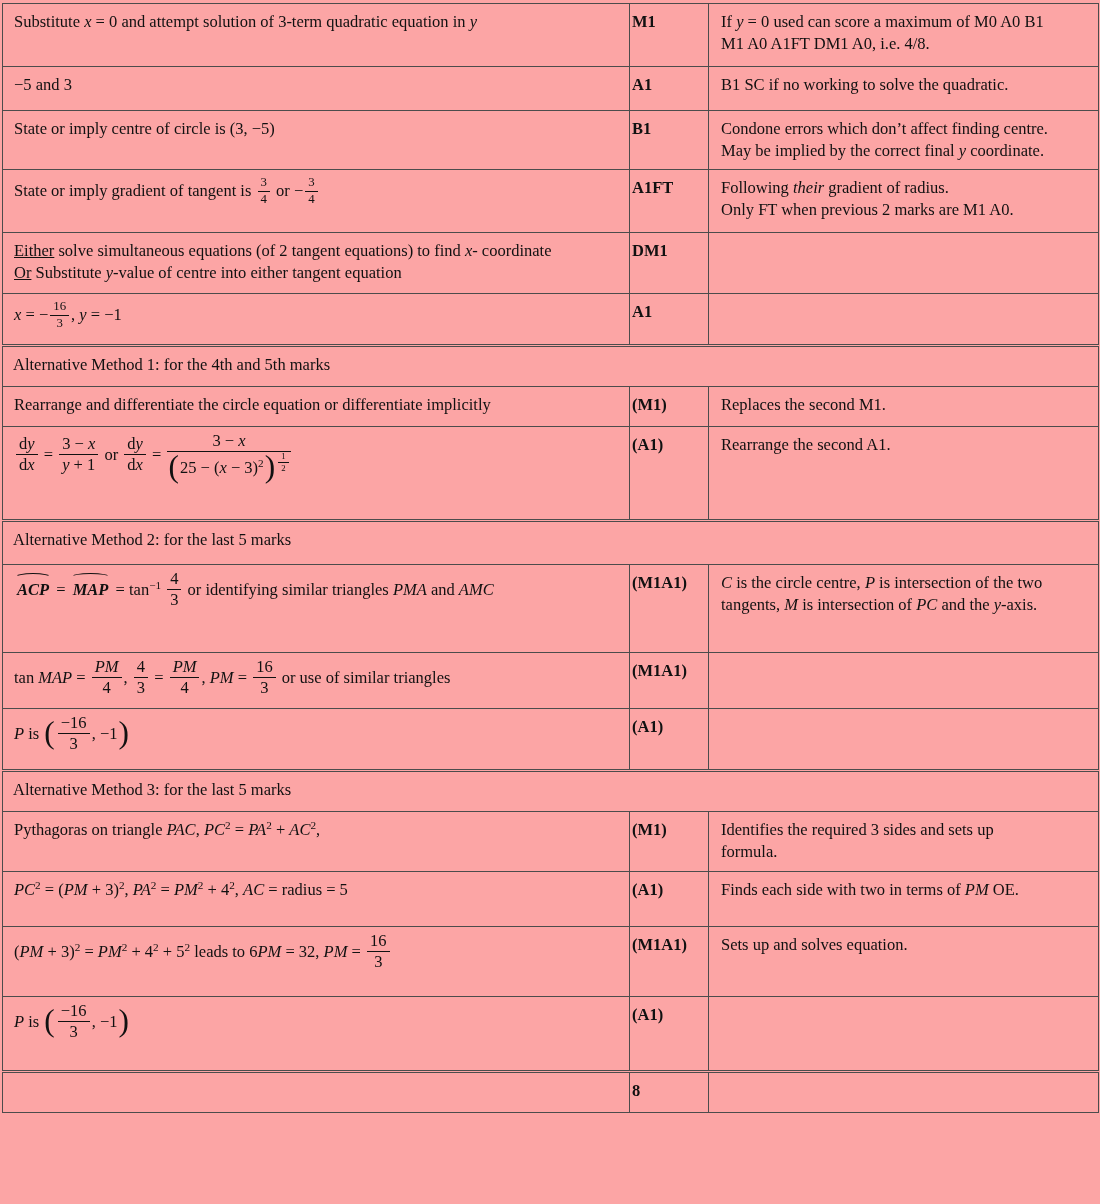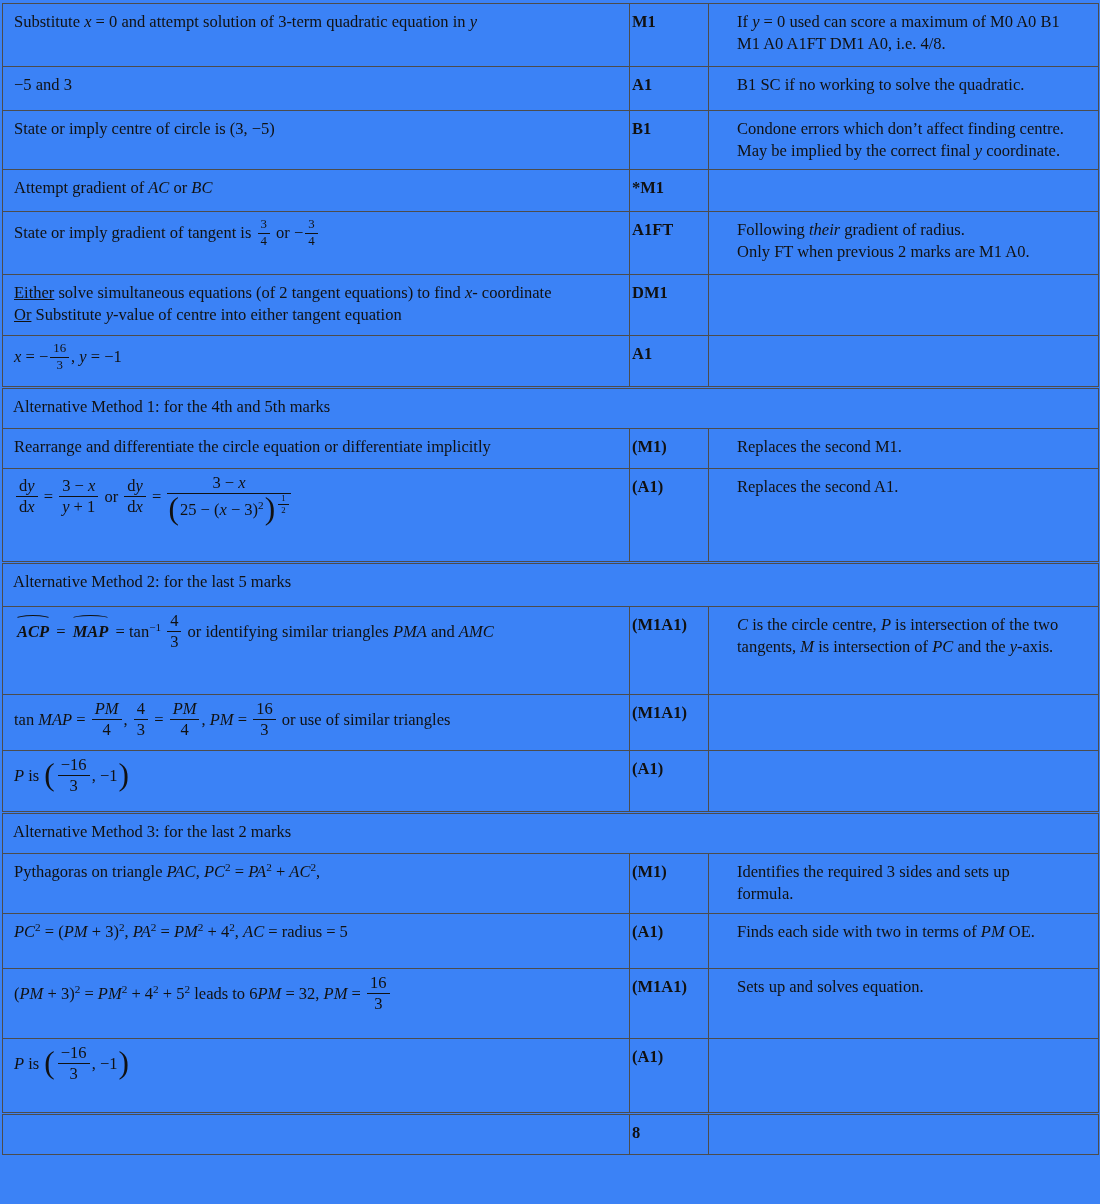"Substitute x = 0 and" .sheet { background: #3b82f6 -> #fca5a5 }
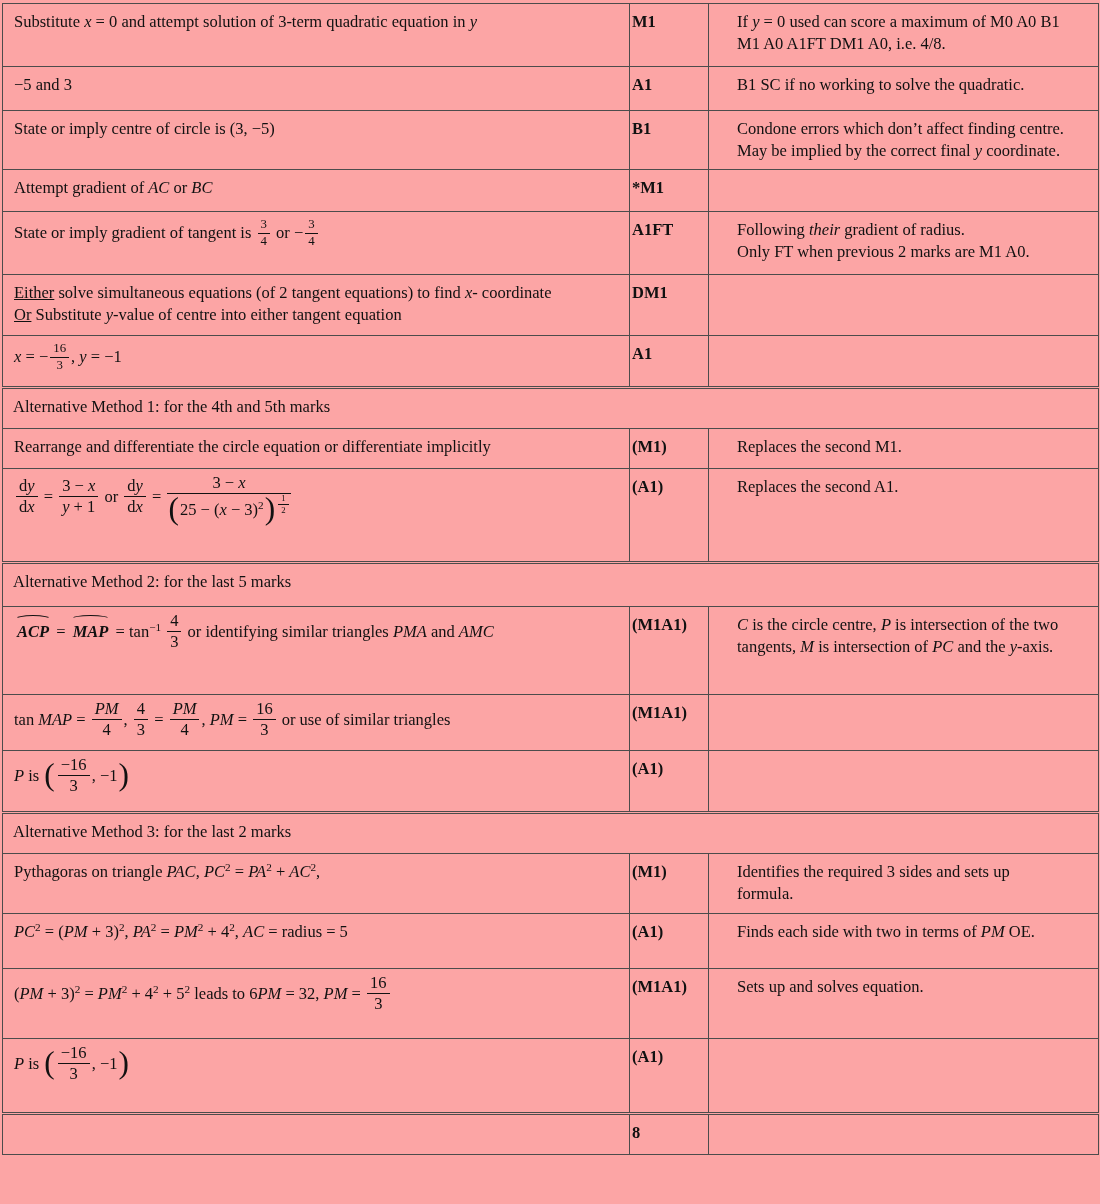"If y = 0 used" td.comment { padding-left: 28px -> 12px }
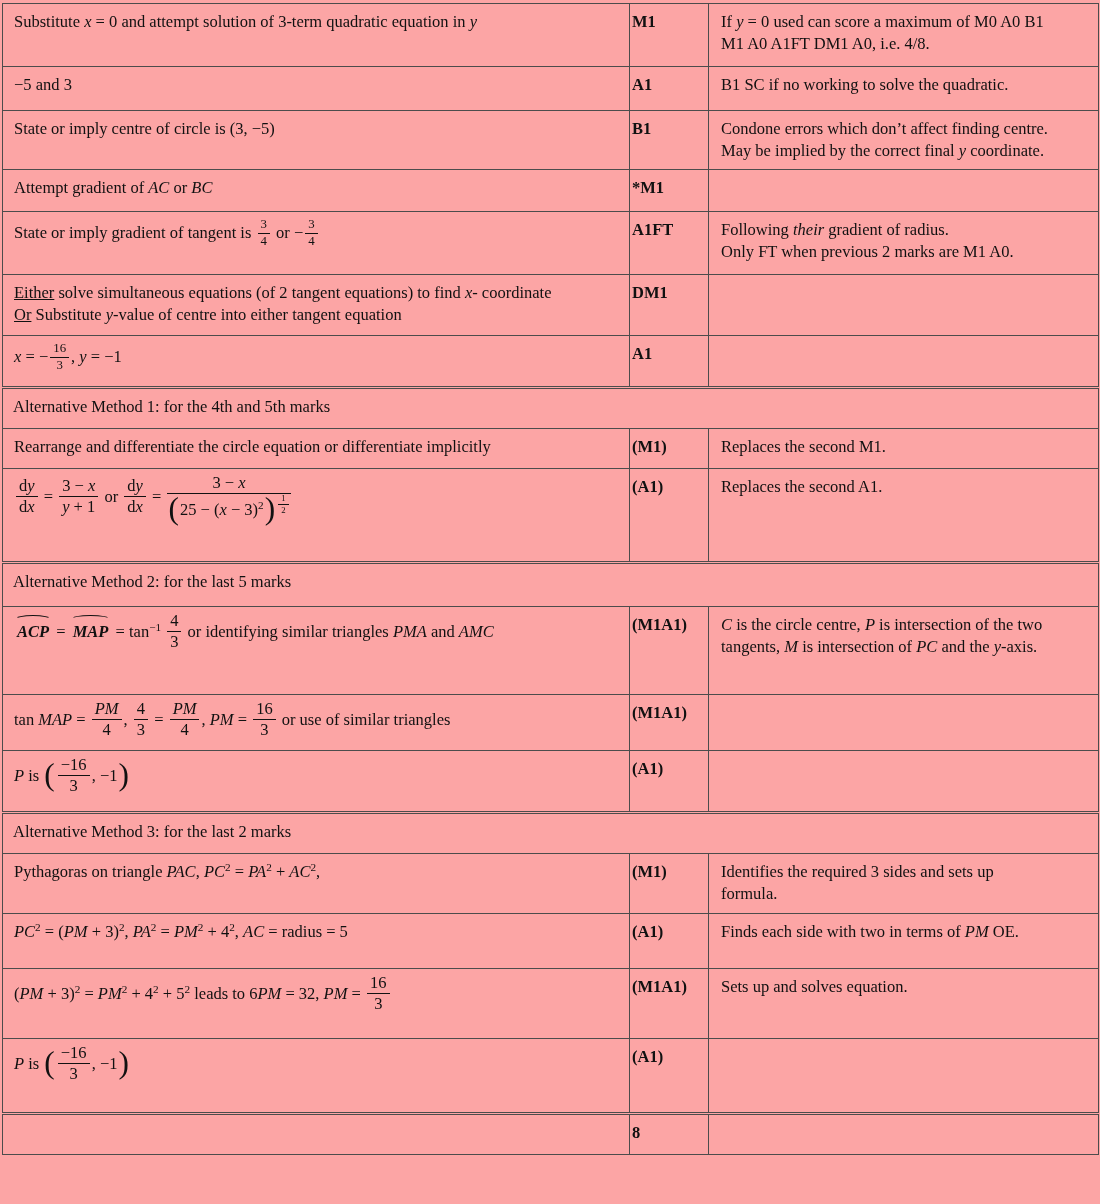"Attempt gradient of AC or" tr { html: <tr> <td>Attempt gradient of <span>AC</span> or <span>BC</span></td> <td>*M1</td> <td></td> </tr> -> none }
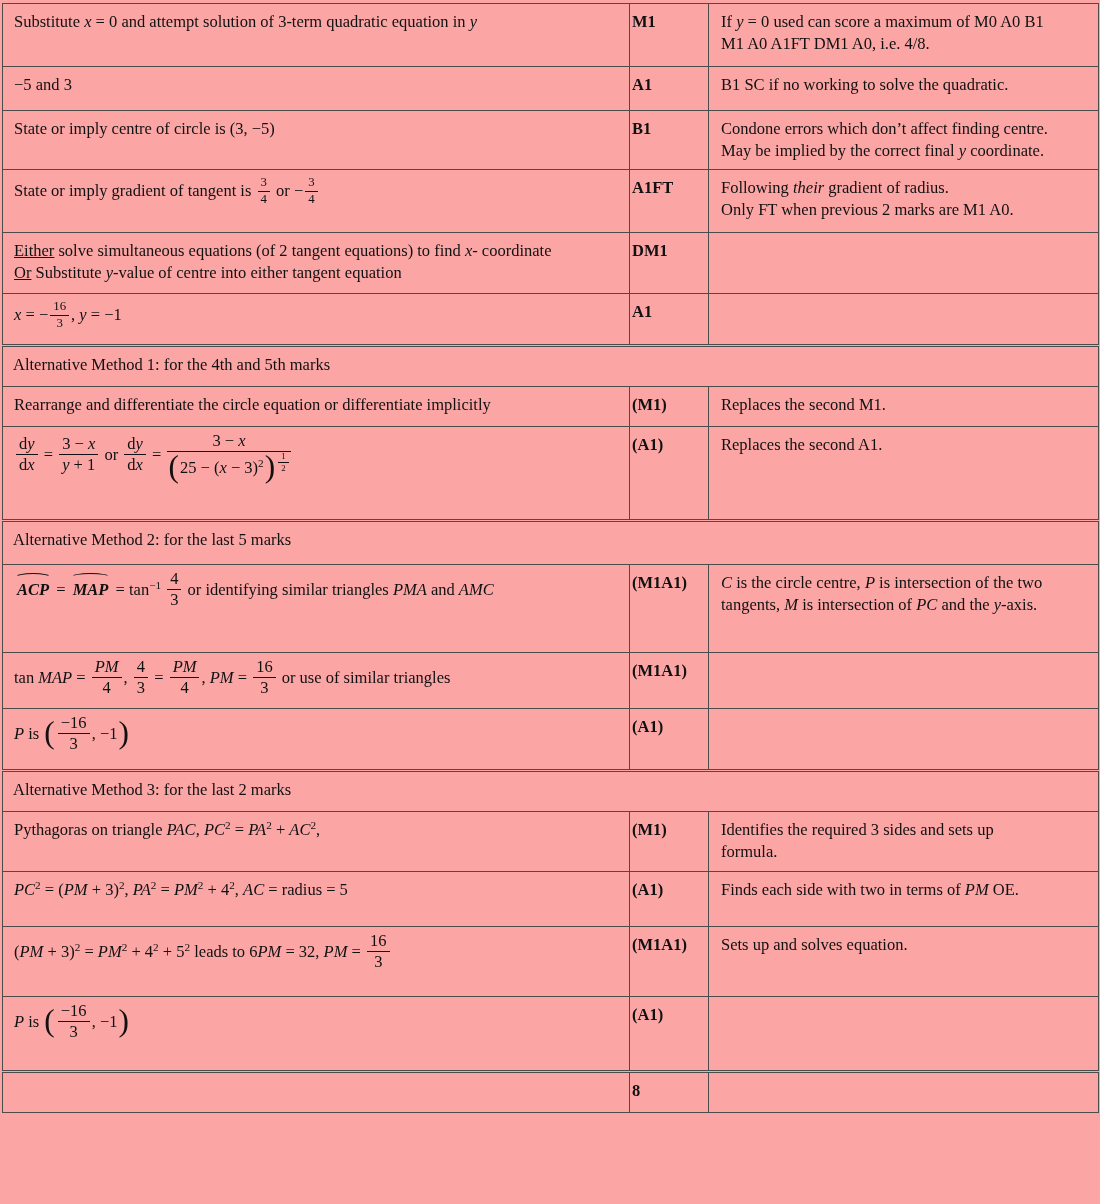"Replaces the second A1." td.comment { text: Replaces -> Rearrange }
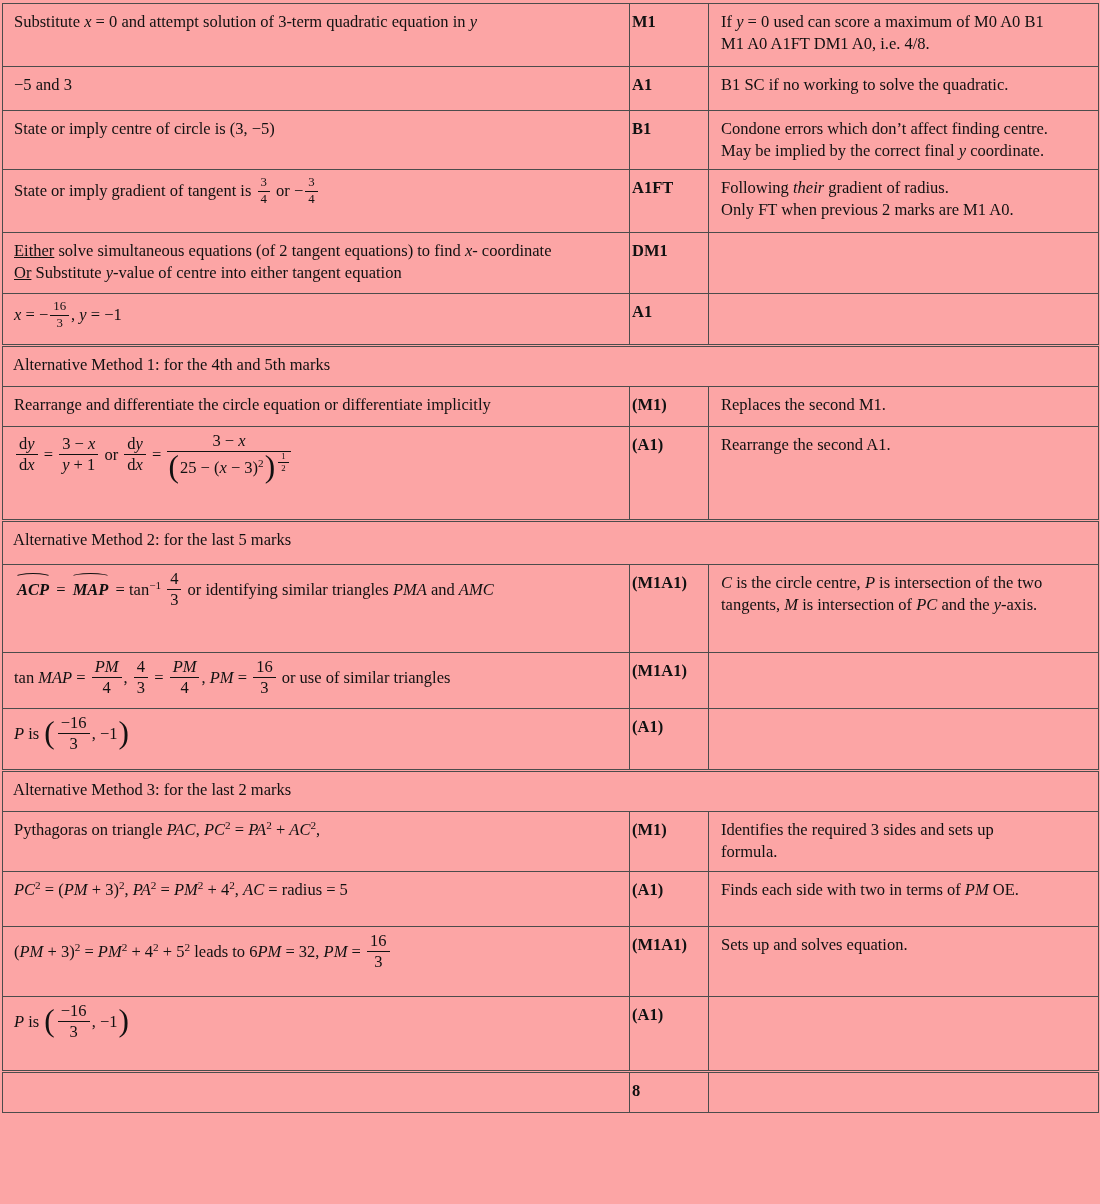"Alternative Method 3: for the" td { text: 2 -> 5 }
